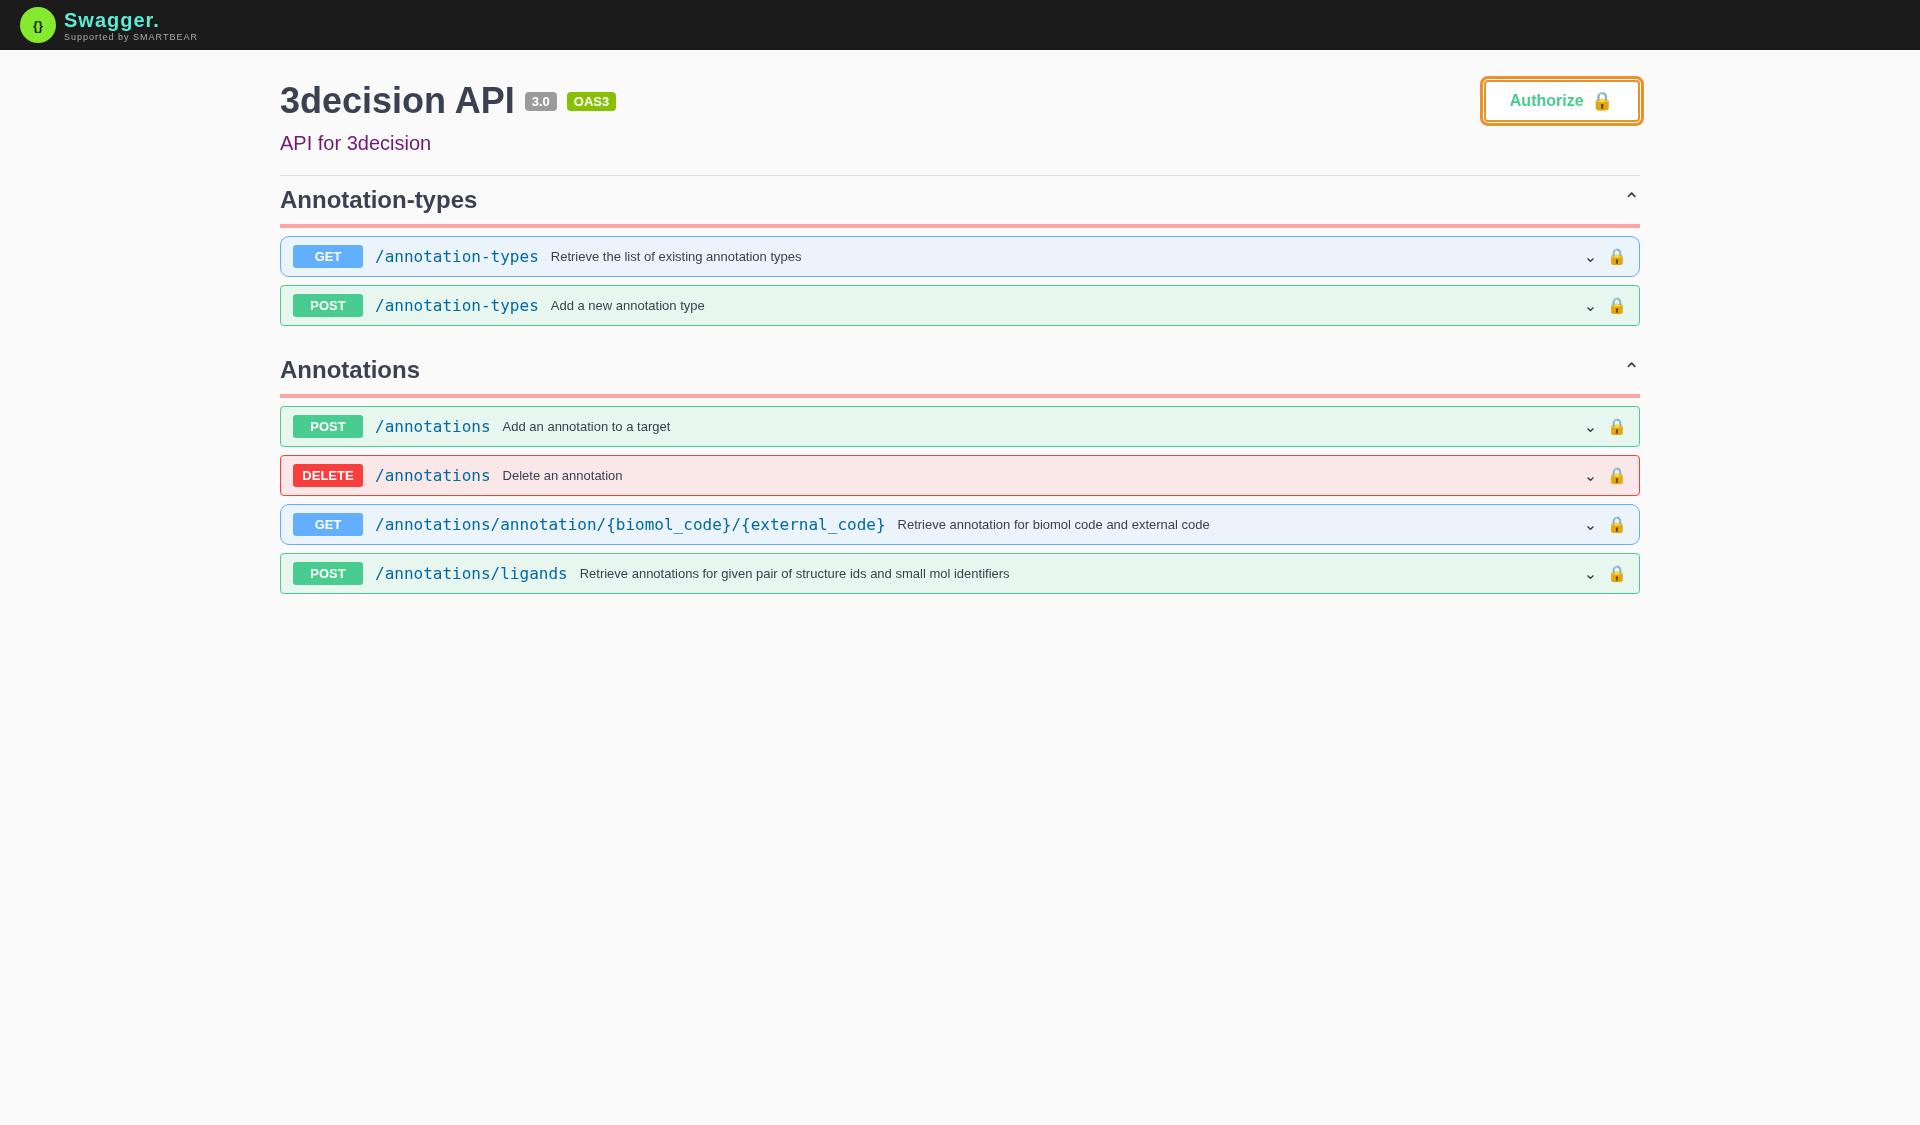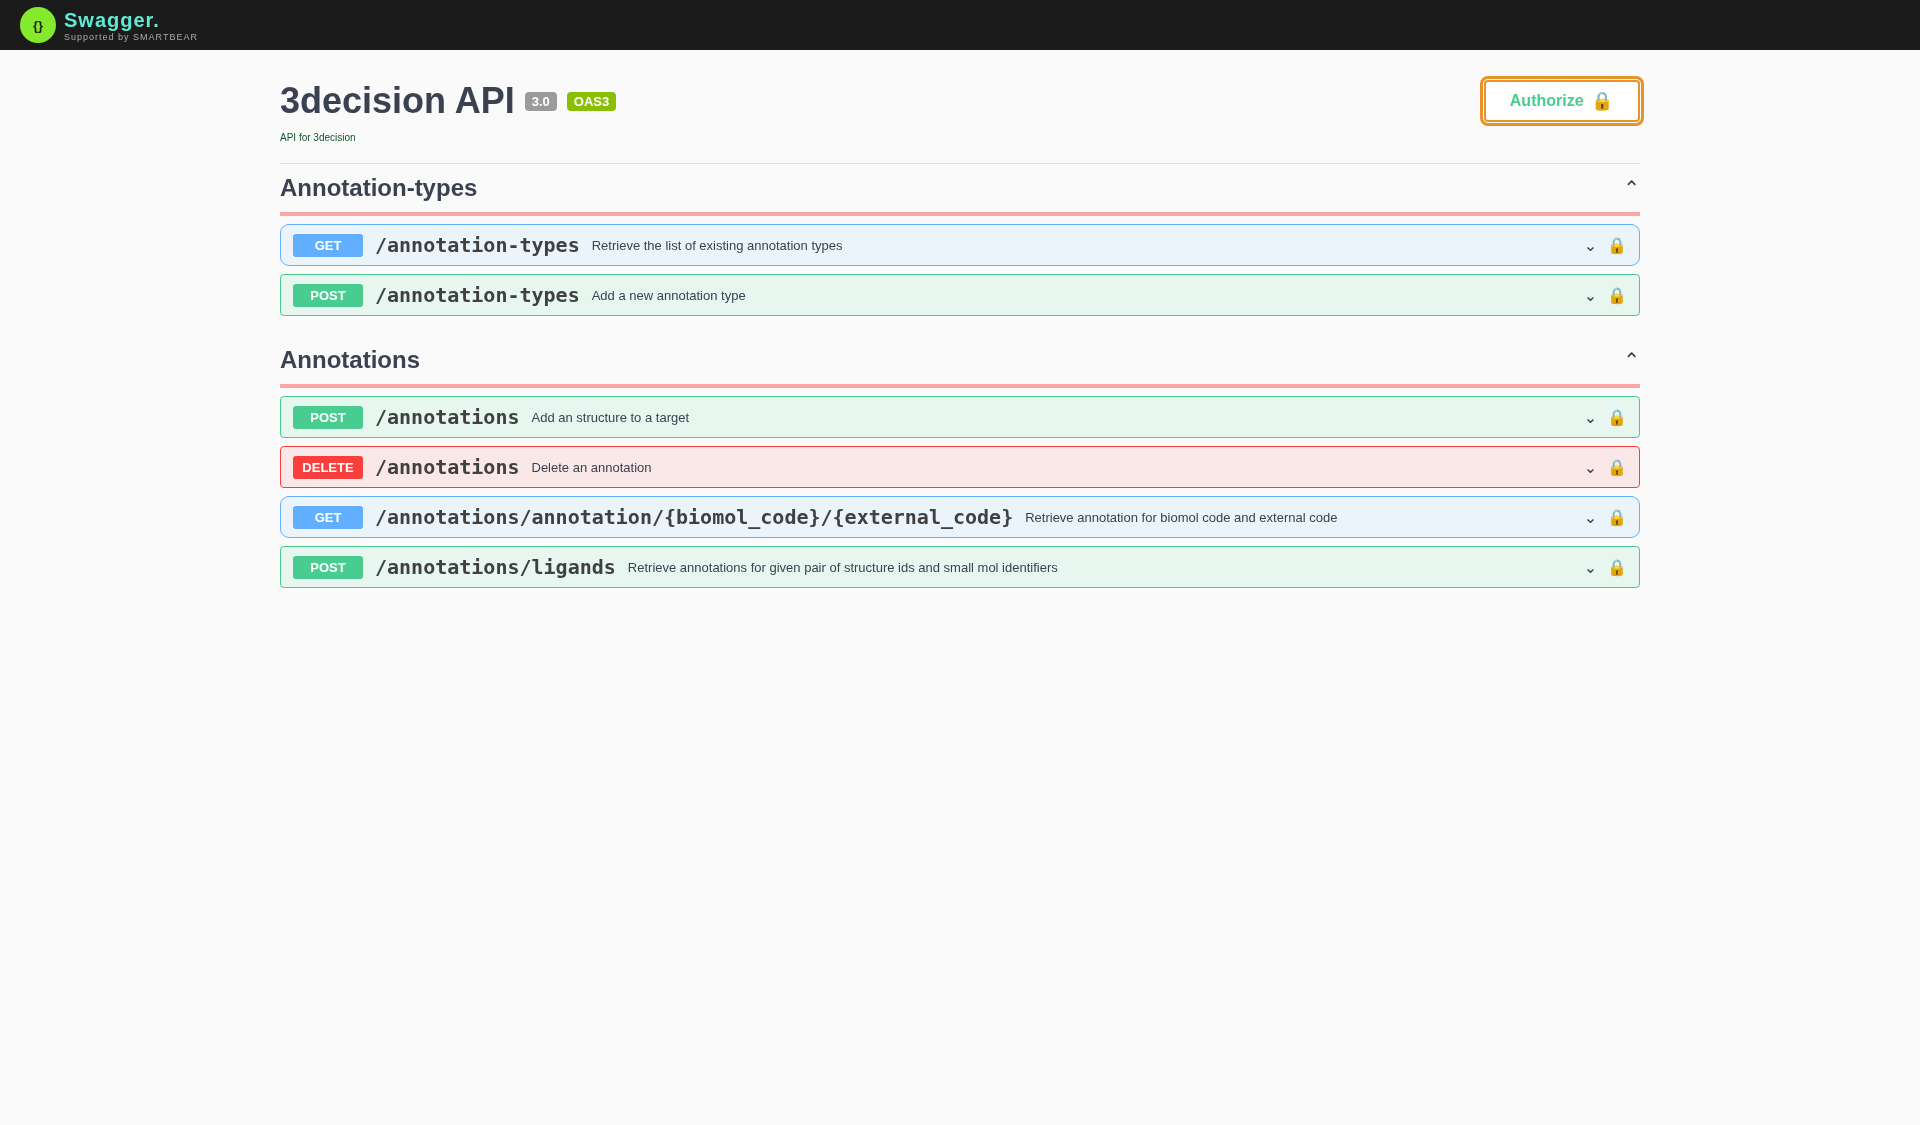"API for 3decision" .api-description { color: #14532d -> #701a75; font-size: 10px -> 20px }
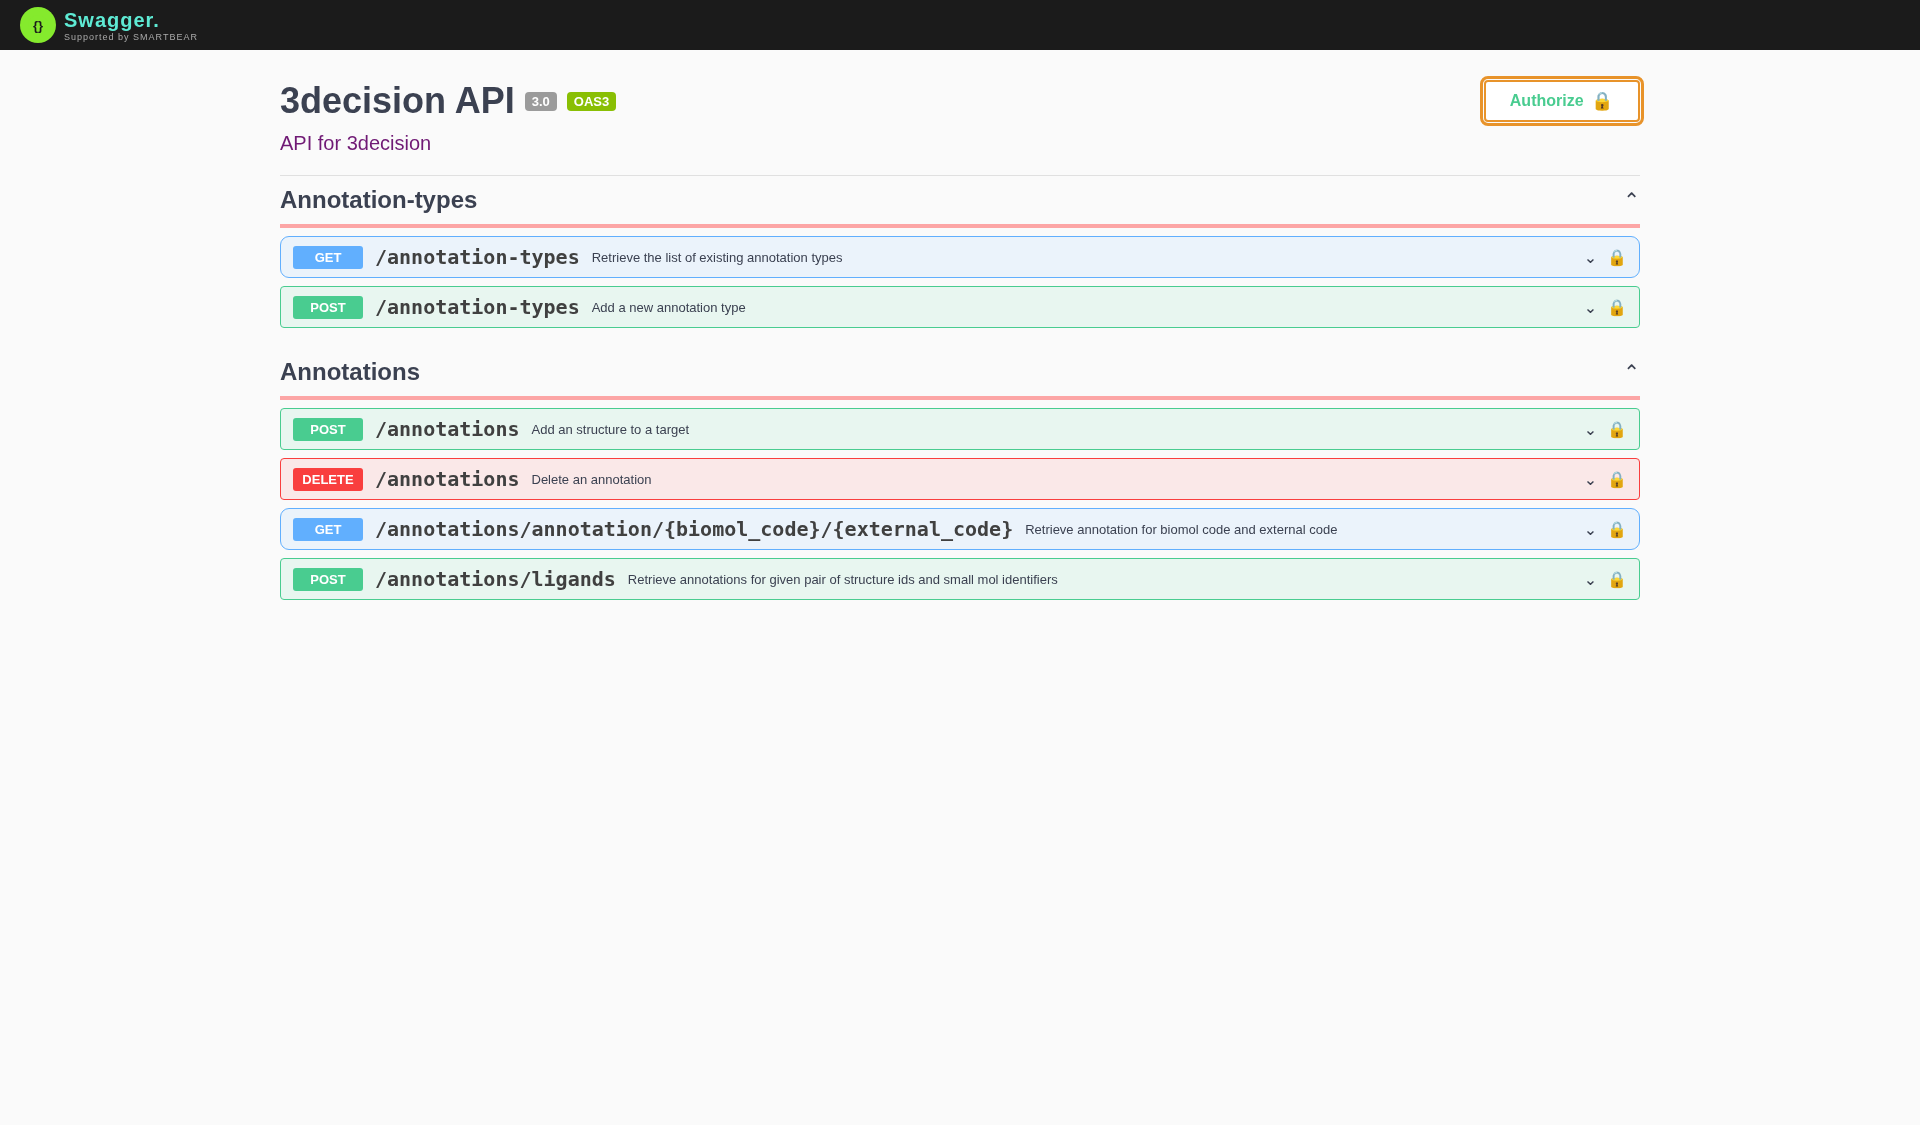"/annotation-types" .endpoint-path { color: #404040 -> #0369a1; font-size: 20px -> 16px; font-weight: bold -> normal }
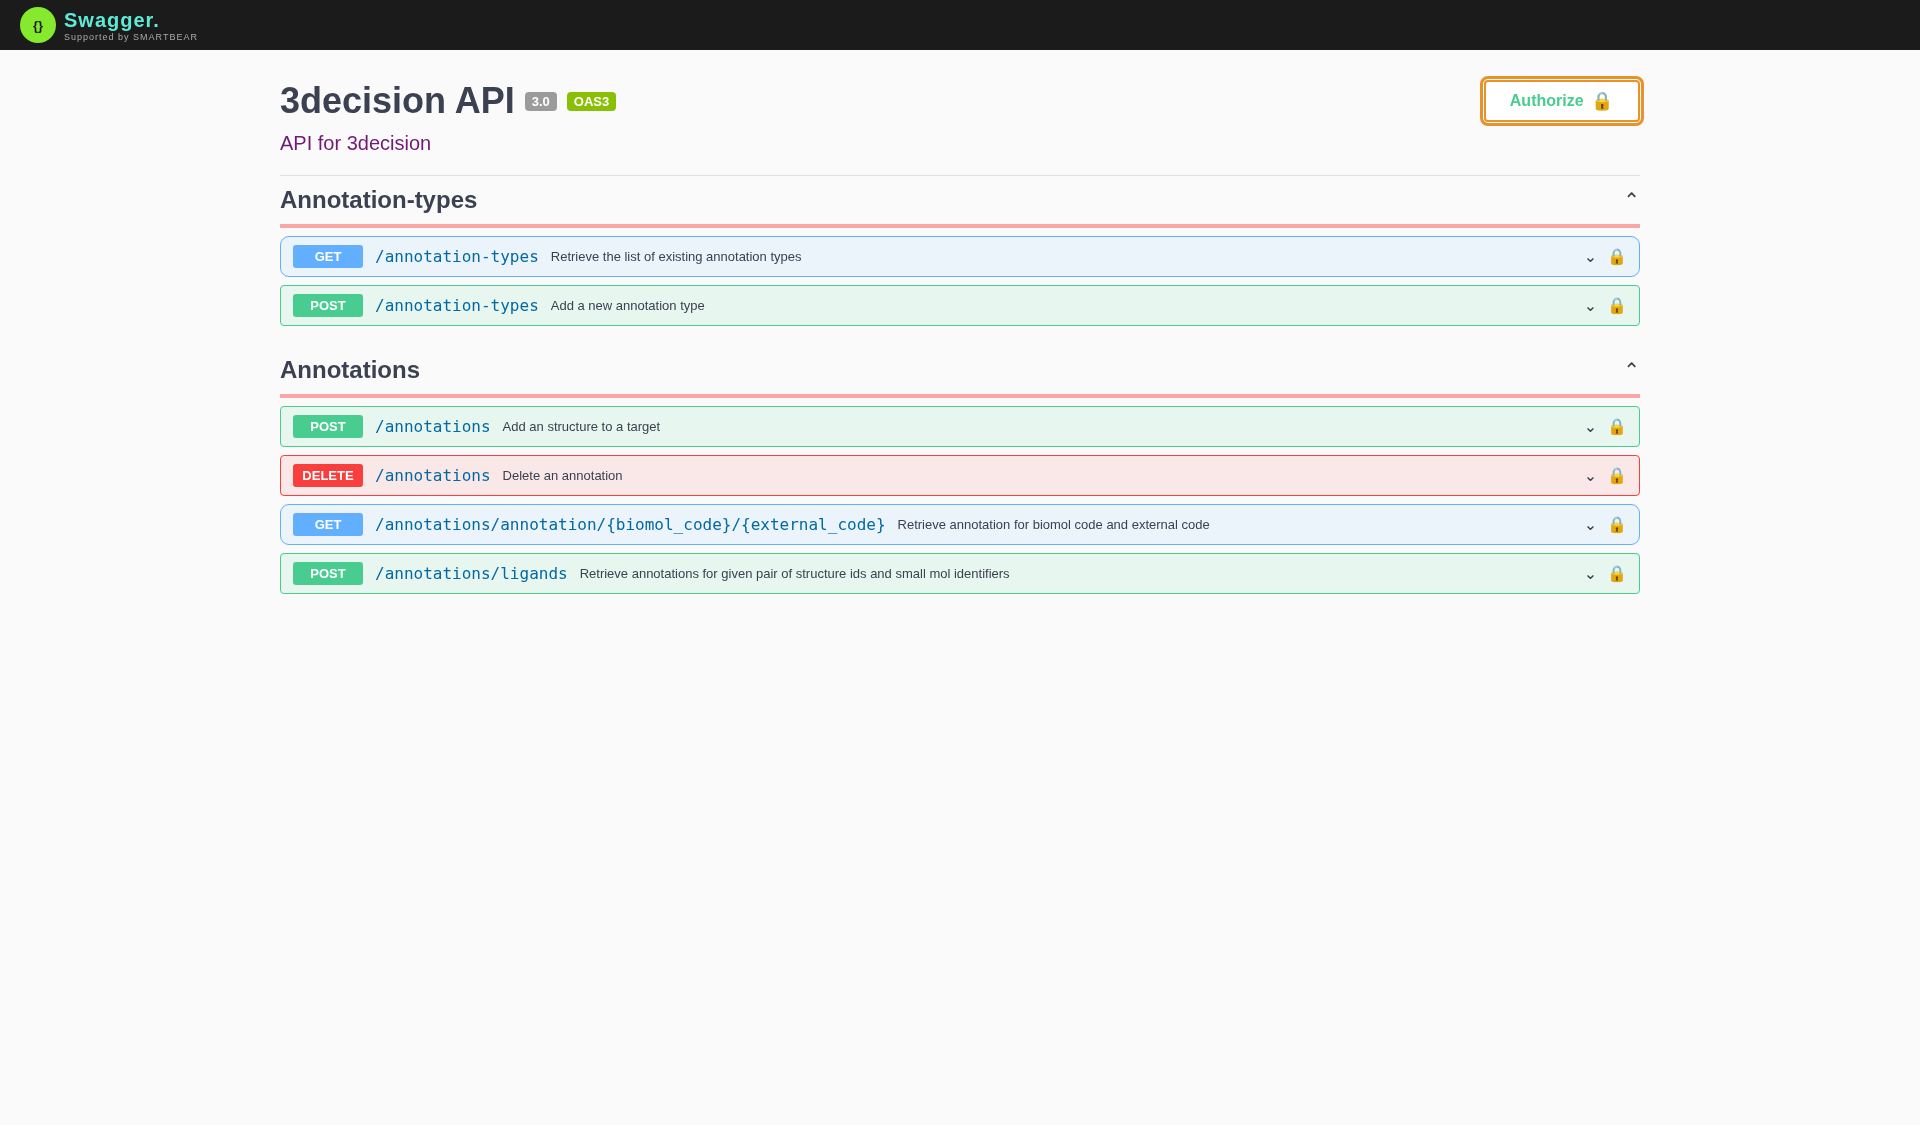"Add an structure to a" span.endpoint-desc { text: structure -> annotation }
